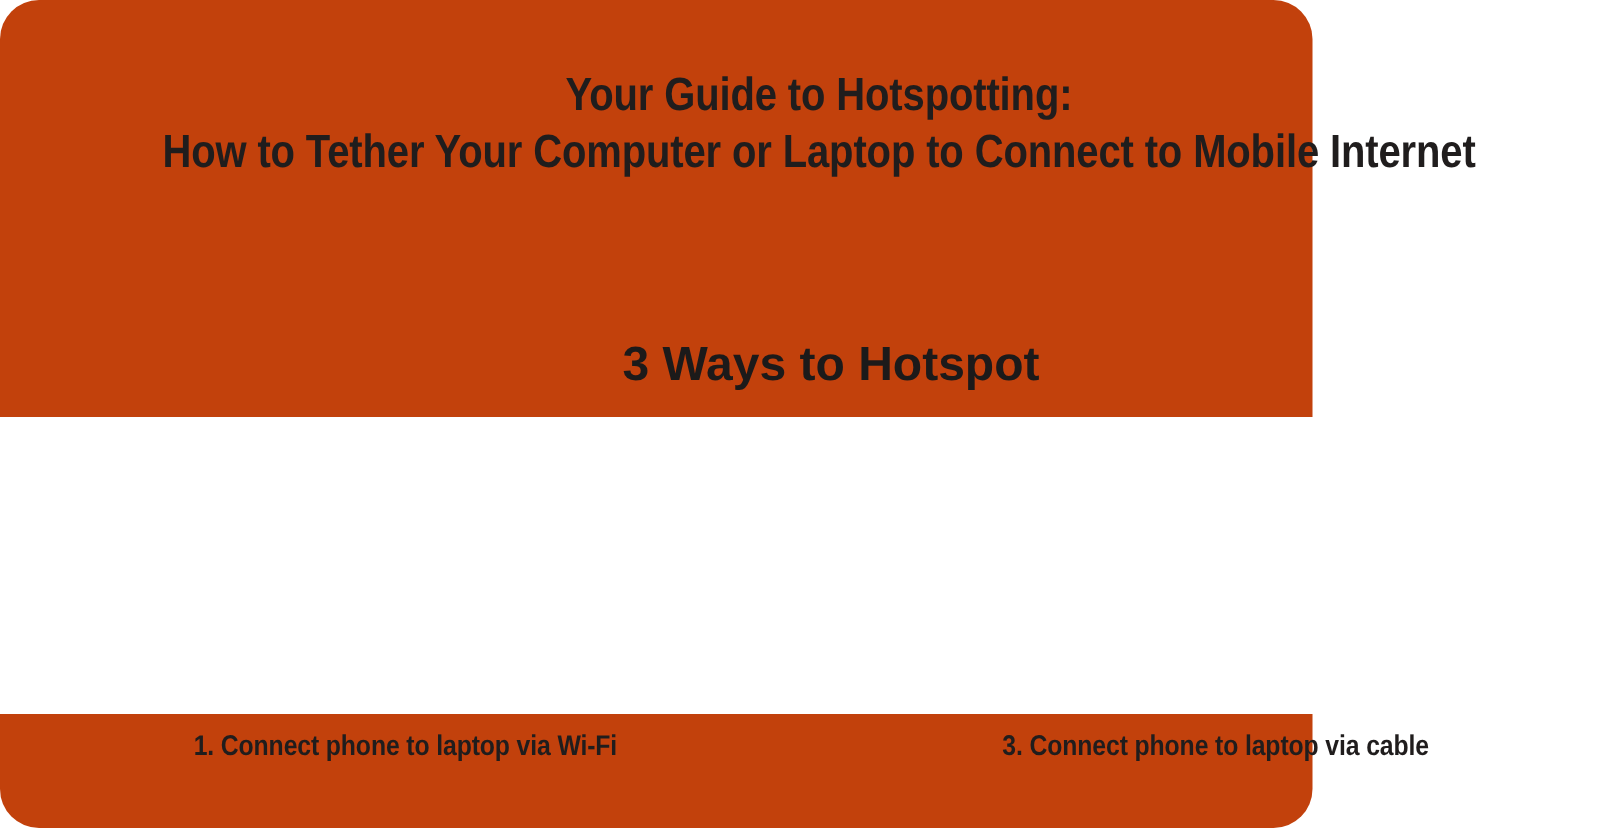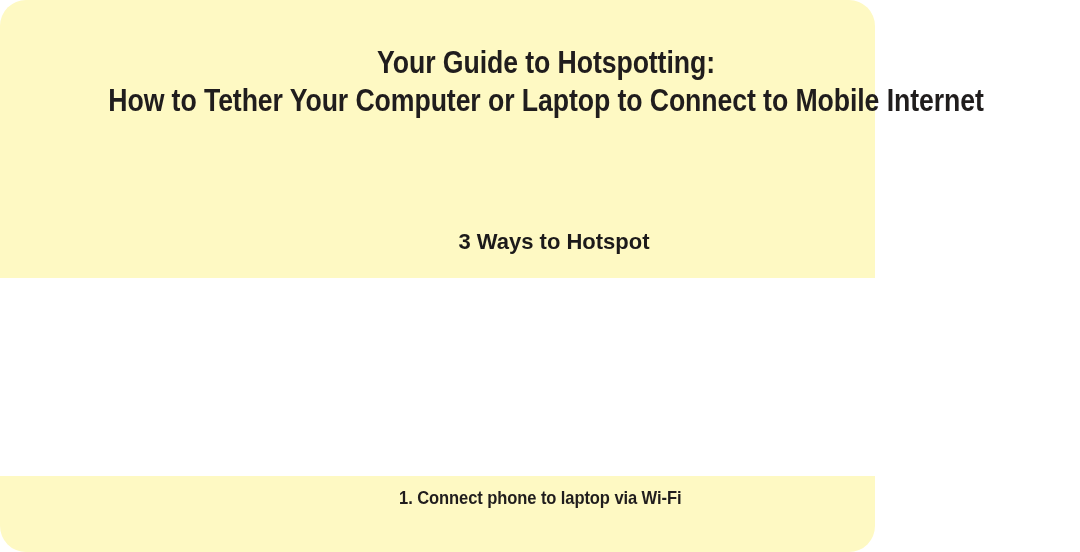"Your Guide to Hotspotting:" .page { background: #fef9c3 -> #c2410c }
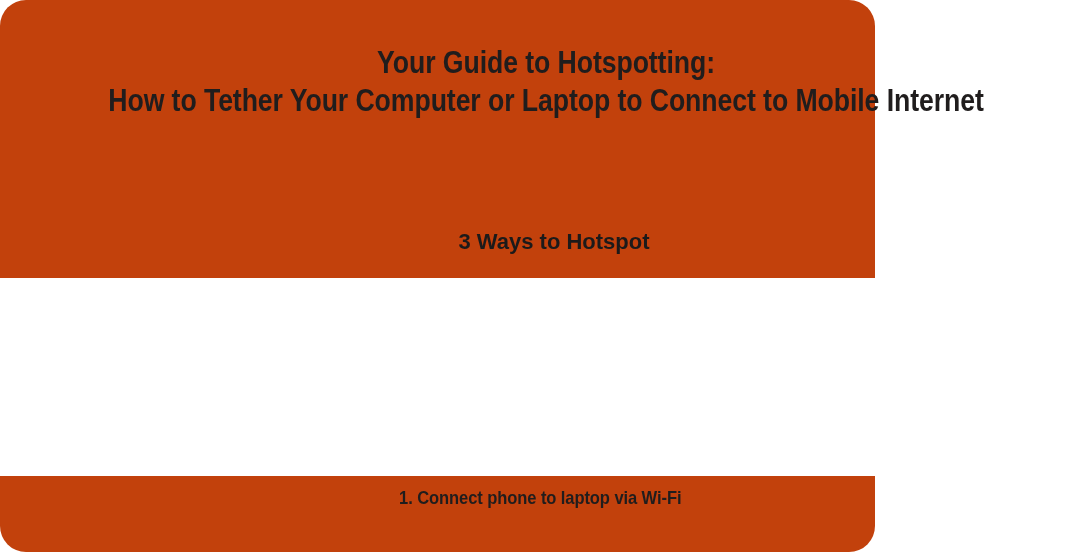"3 Ways to Hotspot" .subheading { font-size: 22px -> 32px }
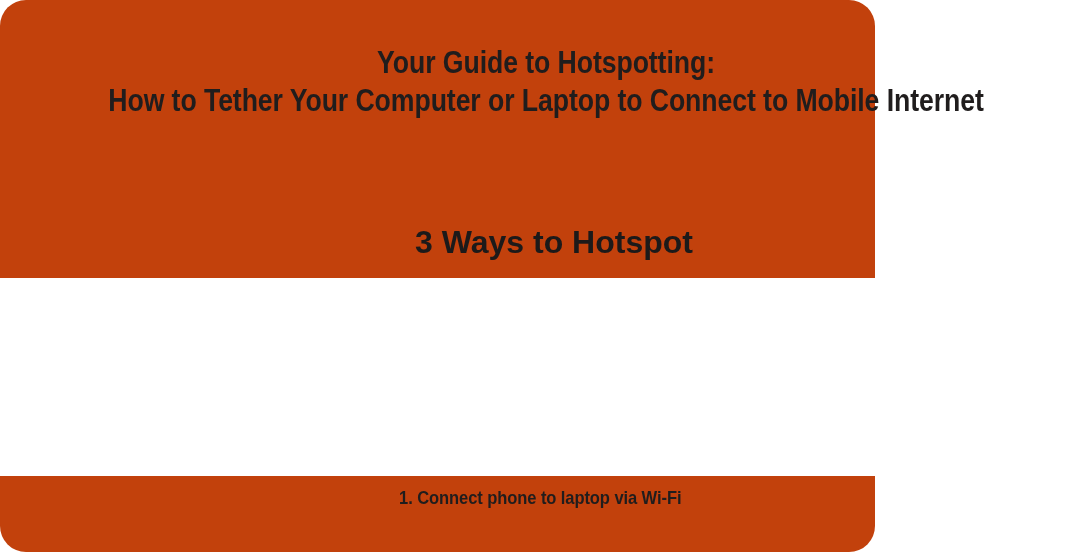"3. Connect phone to laptop" div.caption-cell { html: none -> <div> <span>3. Connect phone to laptop via cable</span> </div> }
